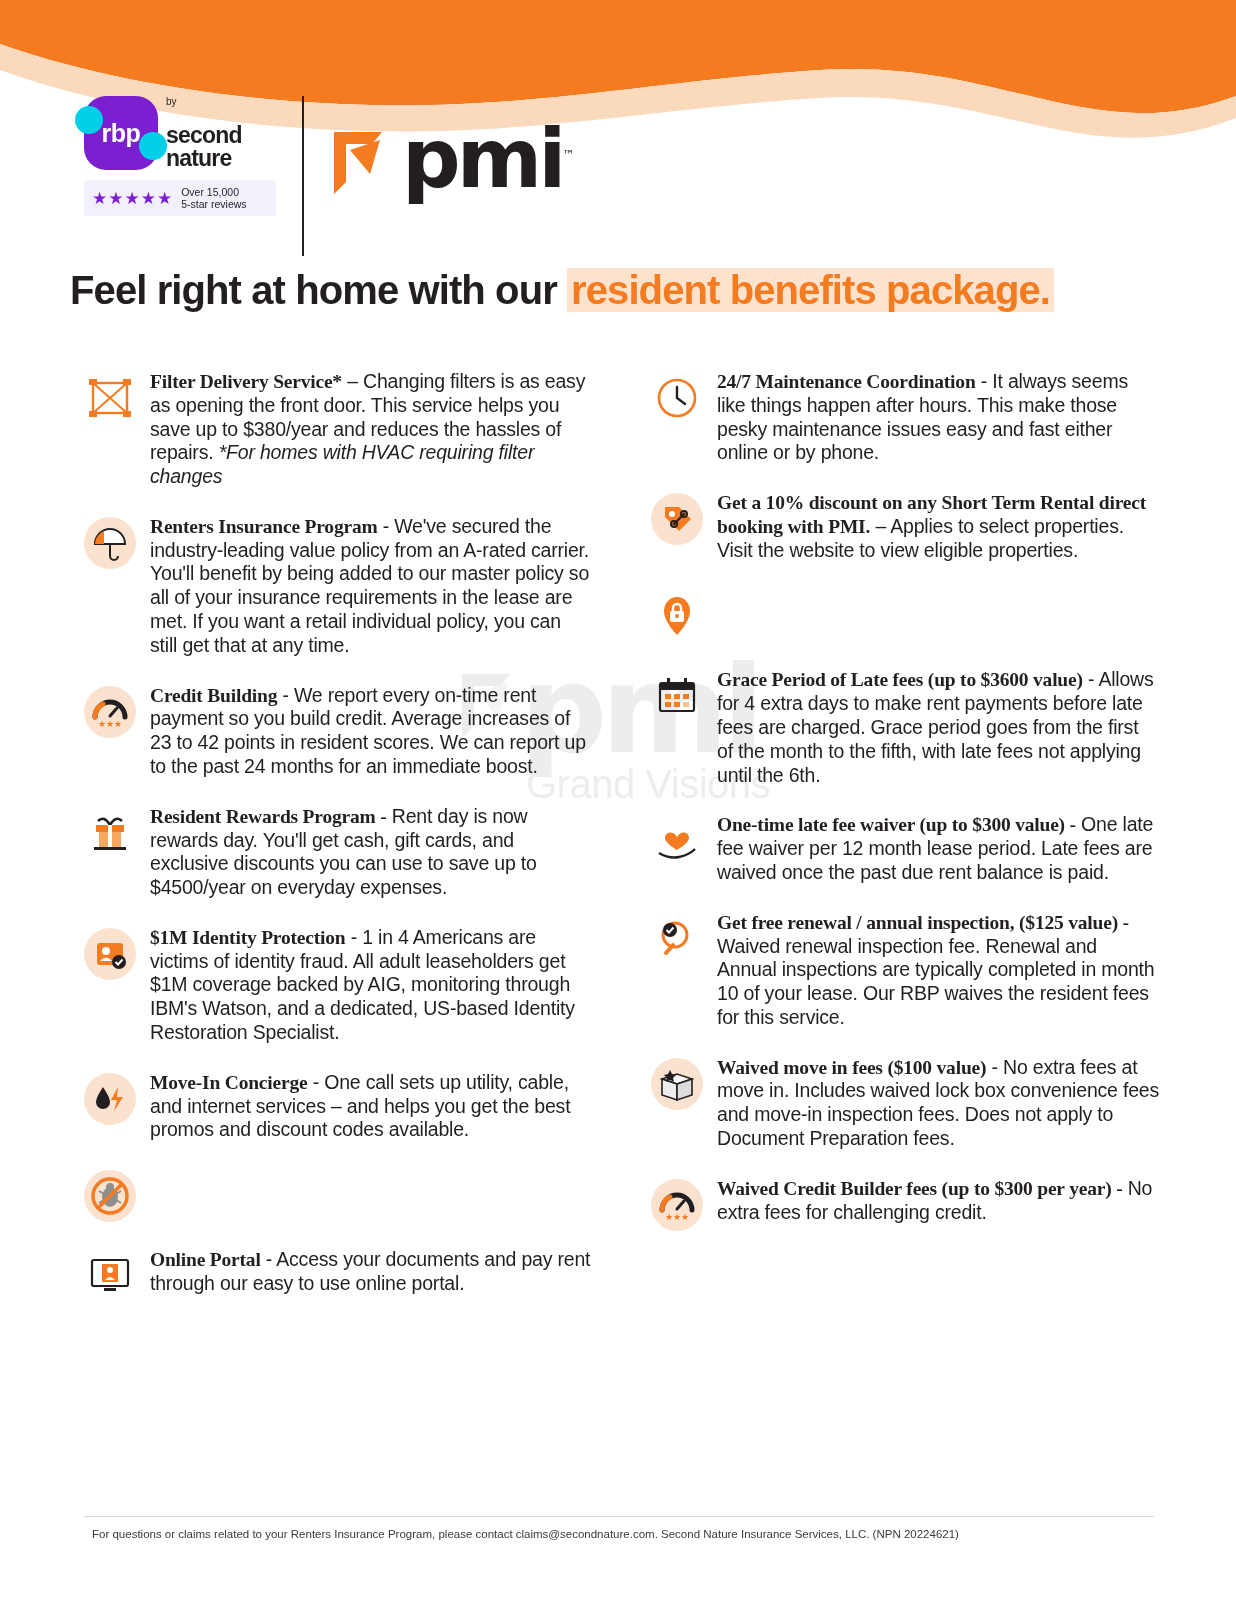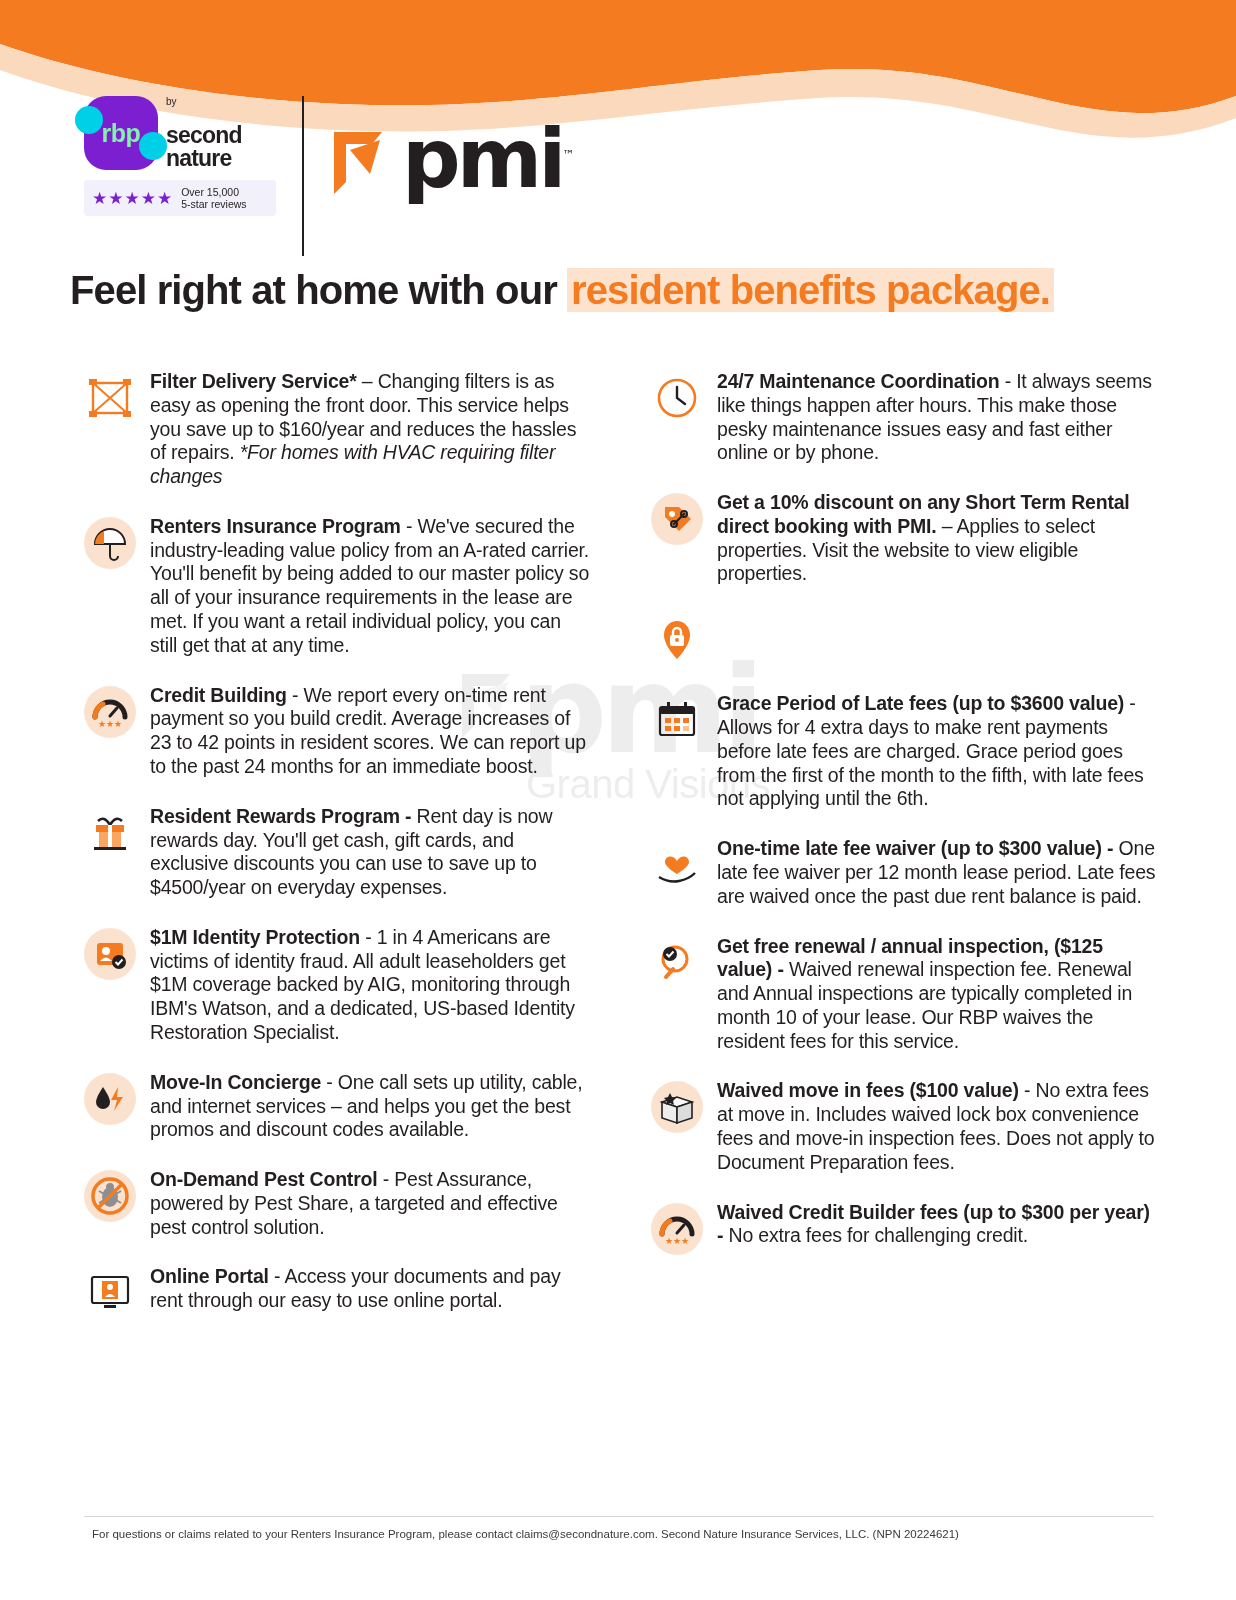"rbp" .rbp-text { color: #86efac -> #ffffff }
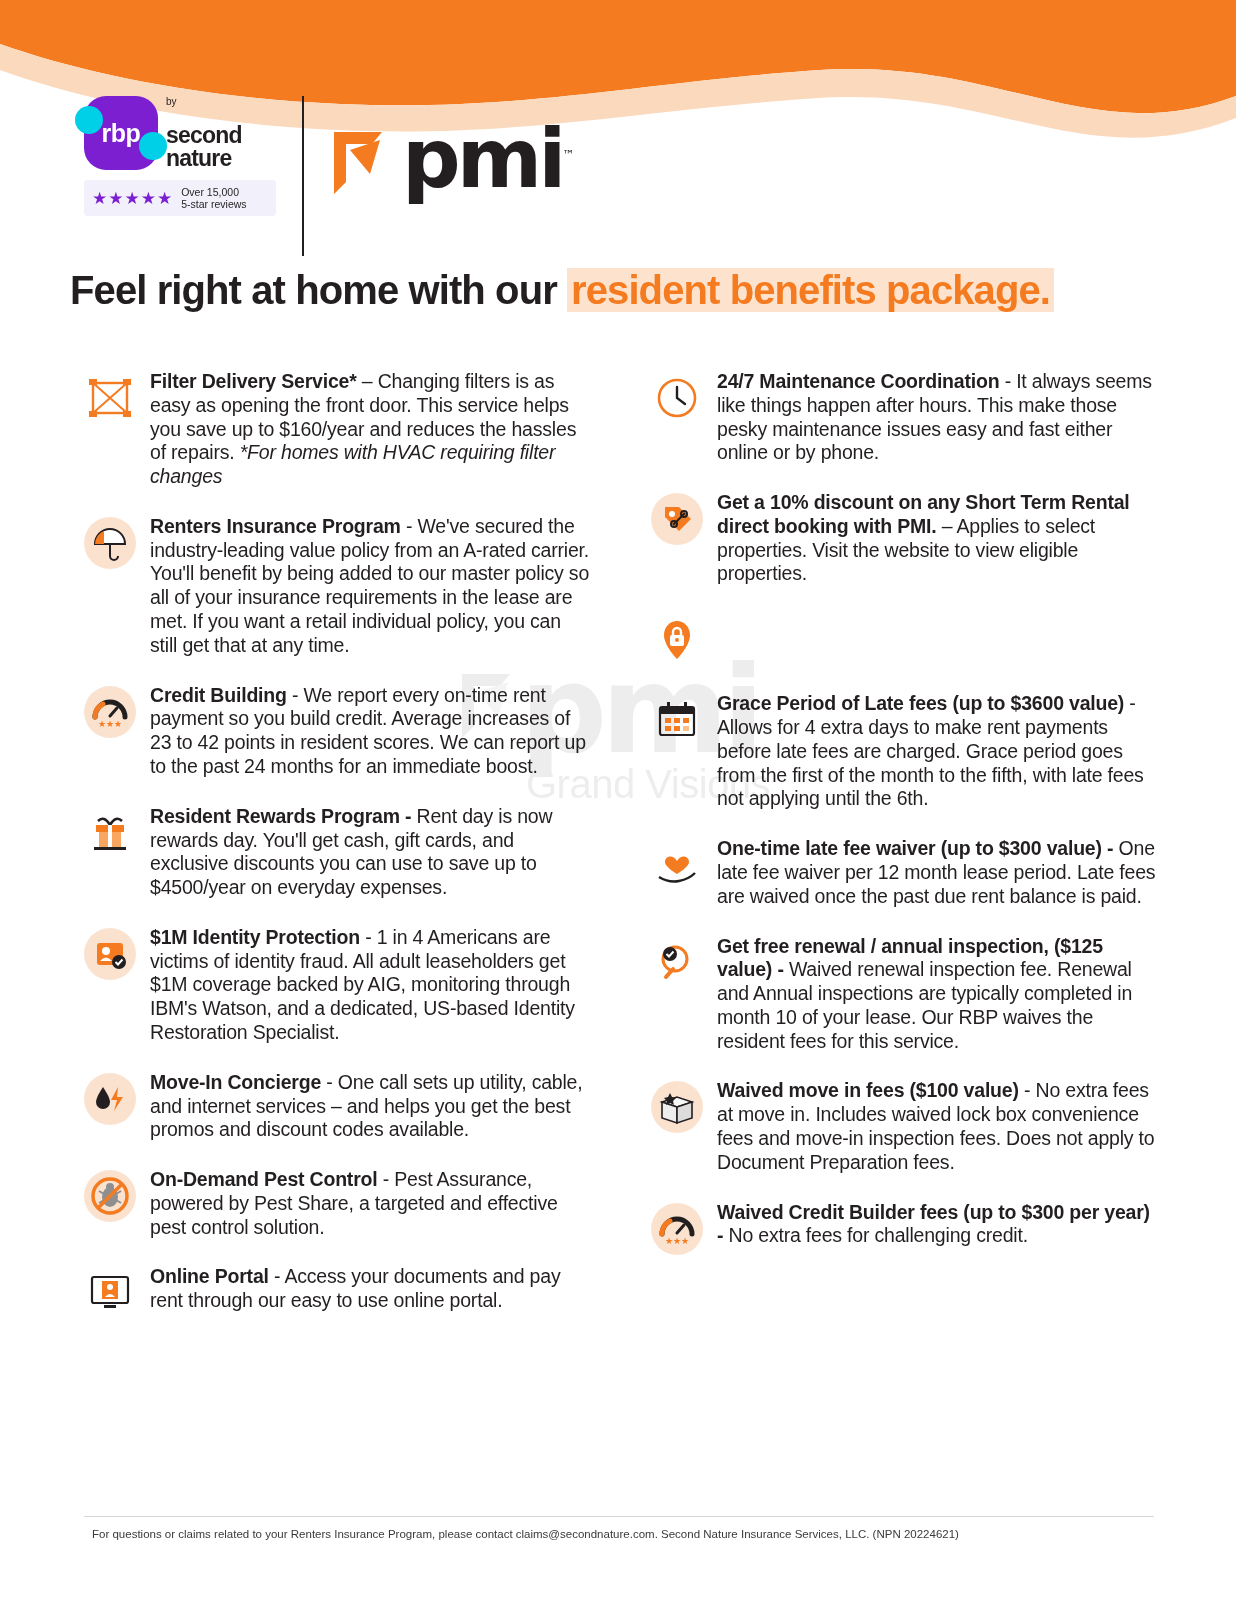"Filter Delivery Service*" .item-text b { font-family: none -> Liberation Serif, serif }
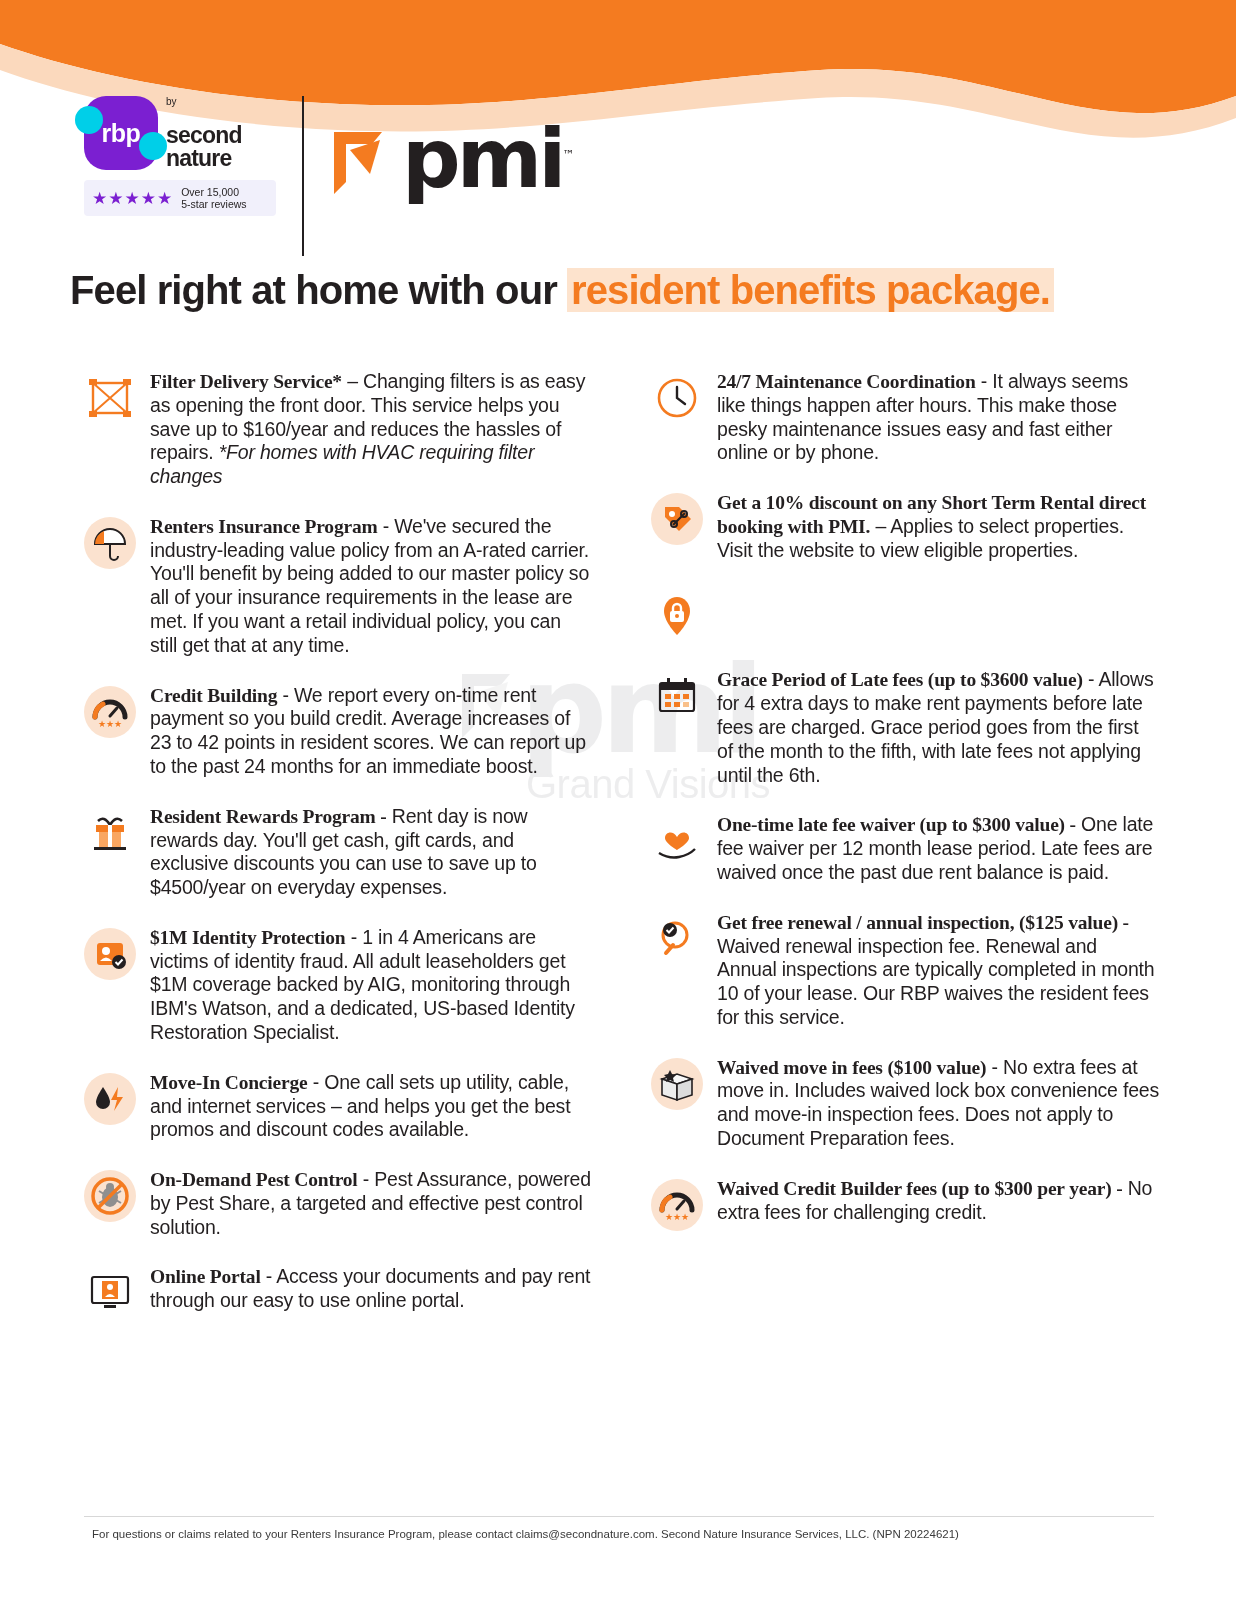"– Changing filters is as" span { text: $160/year -> $380/year }
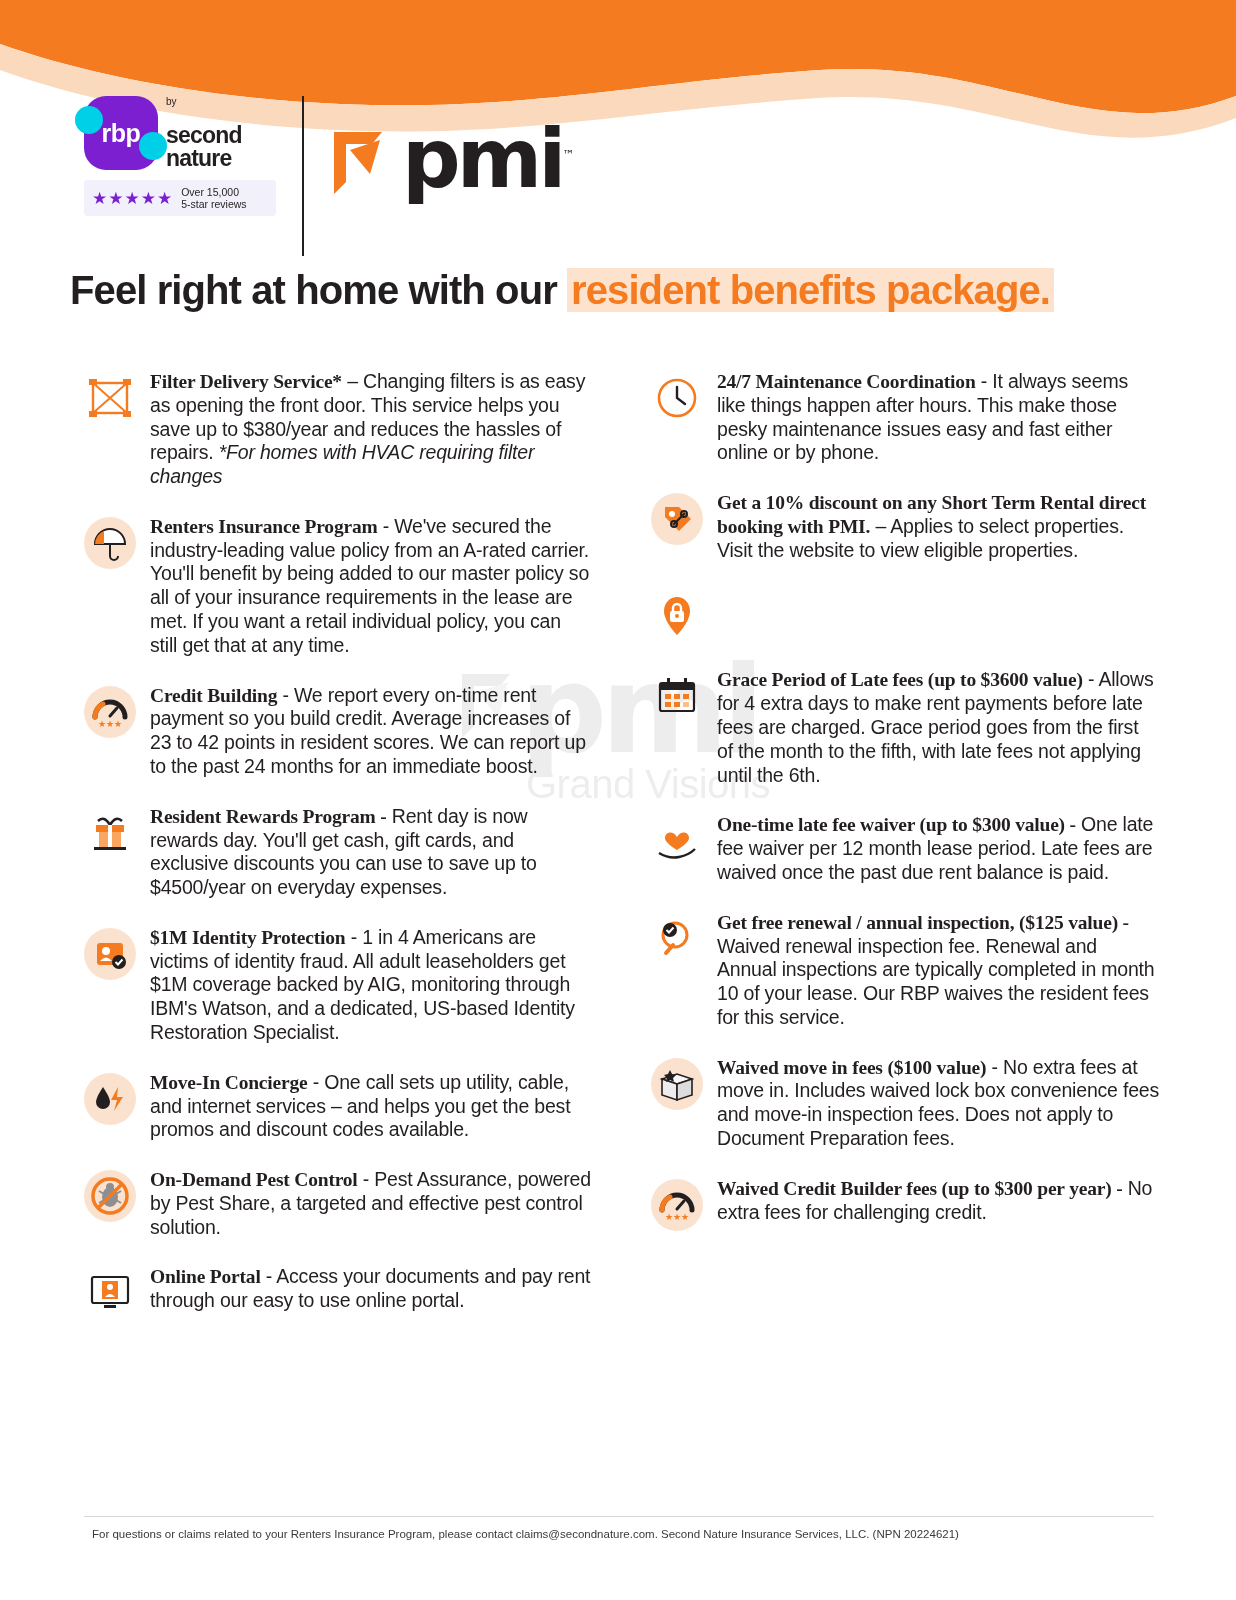"On-Demand Pest Control - Pest" div.item-text { html: <div> <b>On-Demand Pest Control</b><span> - Pest Assurance, powered by Pest Share, a targeted and effective pest control solution.</span> </div> -> none }
